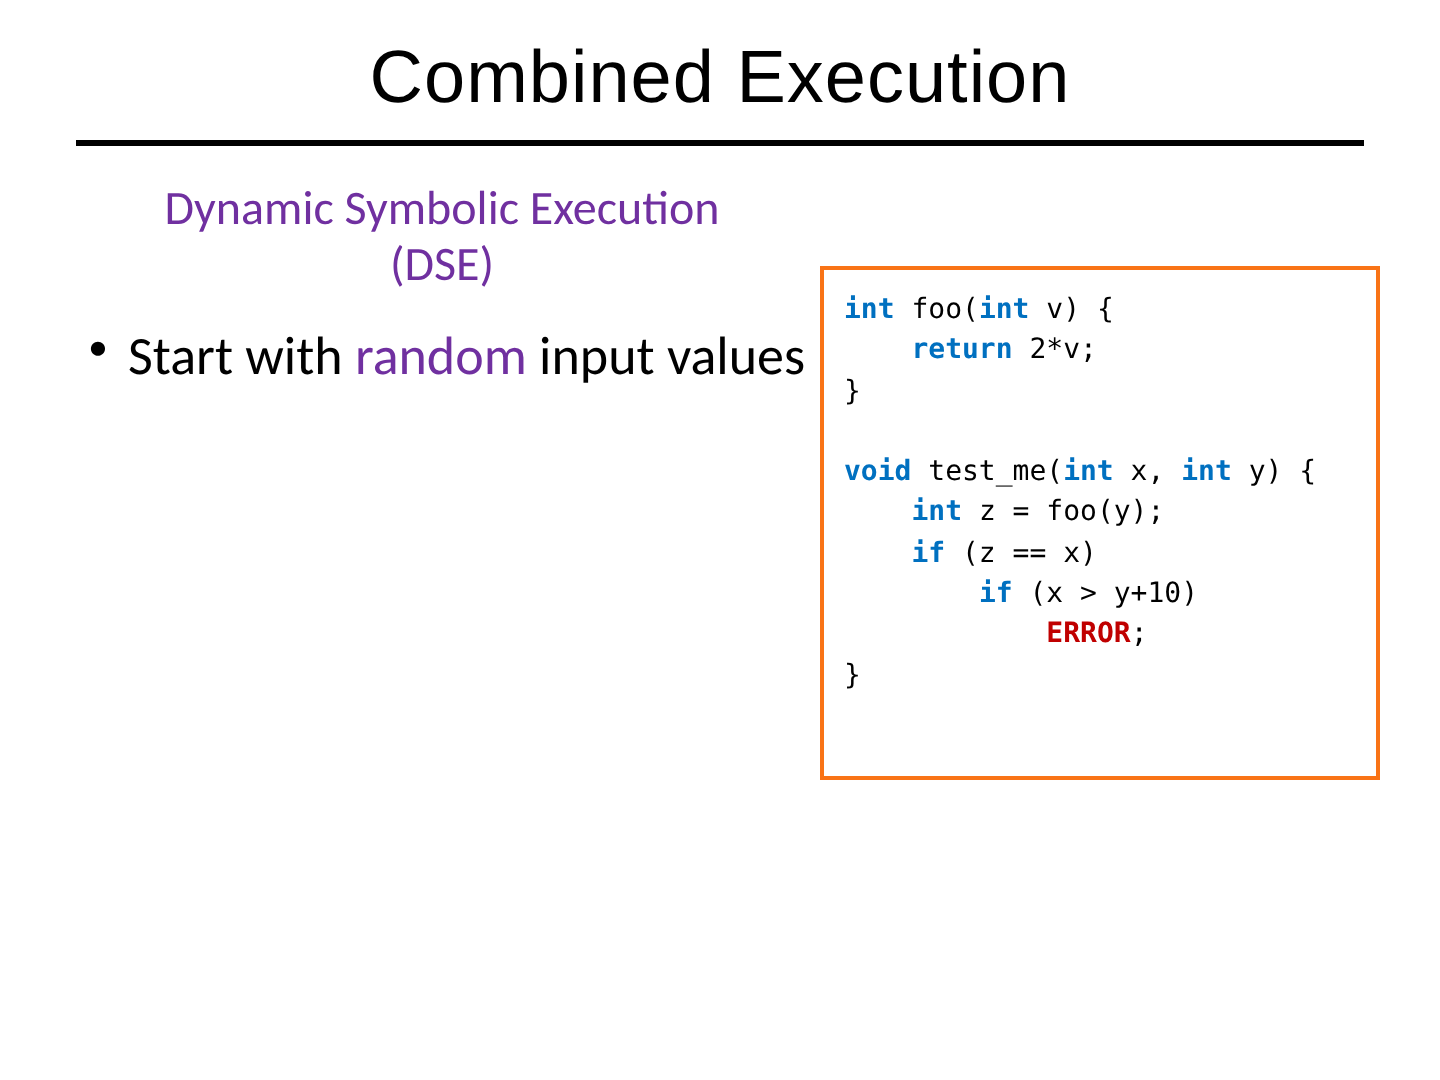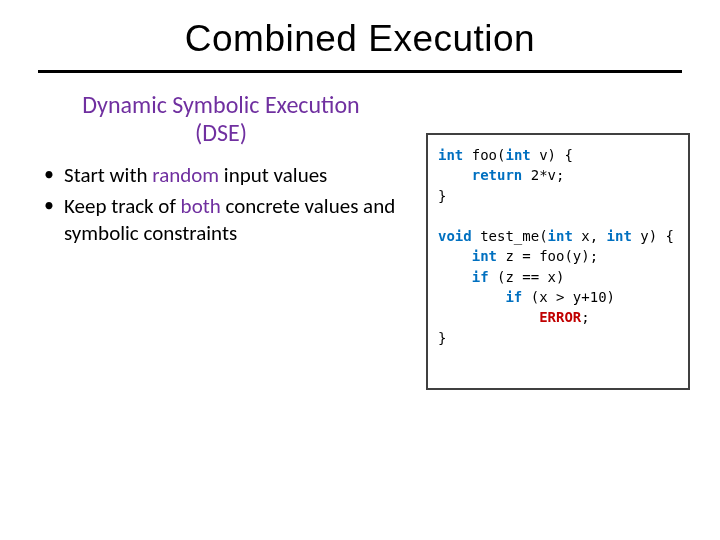"Dynamic Symbolic Execution" .content { gap: 16px -> 0 }
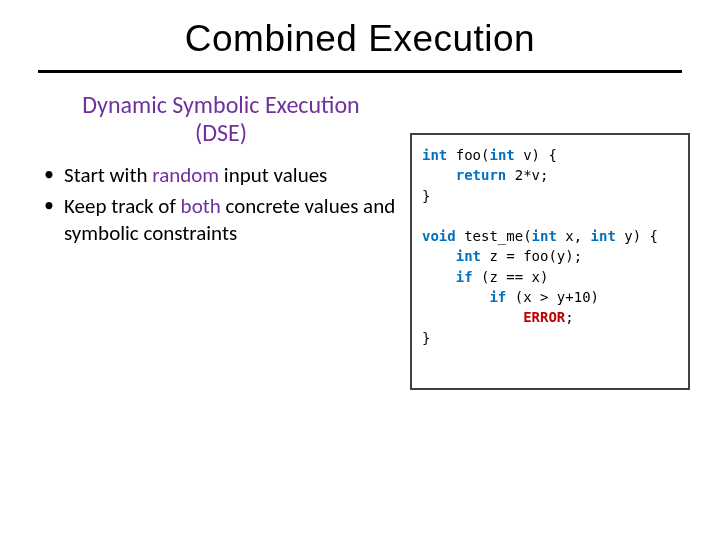"int foo(int v) { return" pre.codebox { border: 2px solid #404040 -> 2px solid #f97316 }
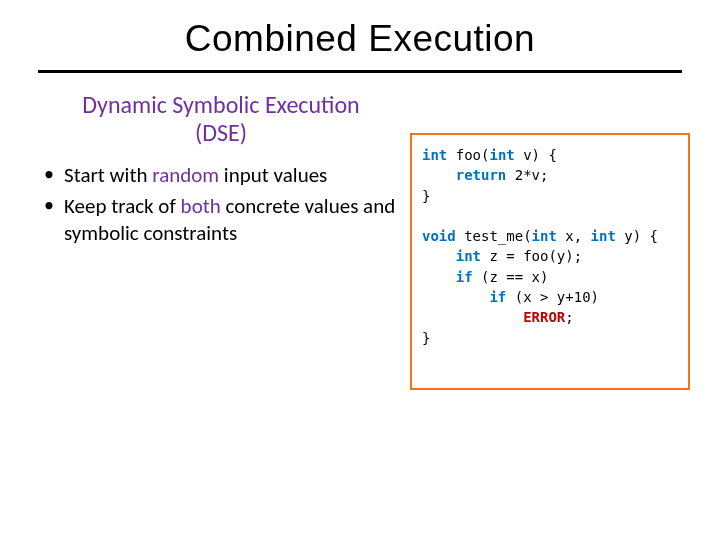"Start with random input values" ul.bullets { font-size: 21px -> 27px }
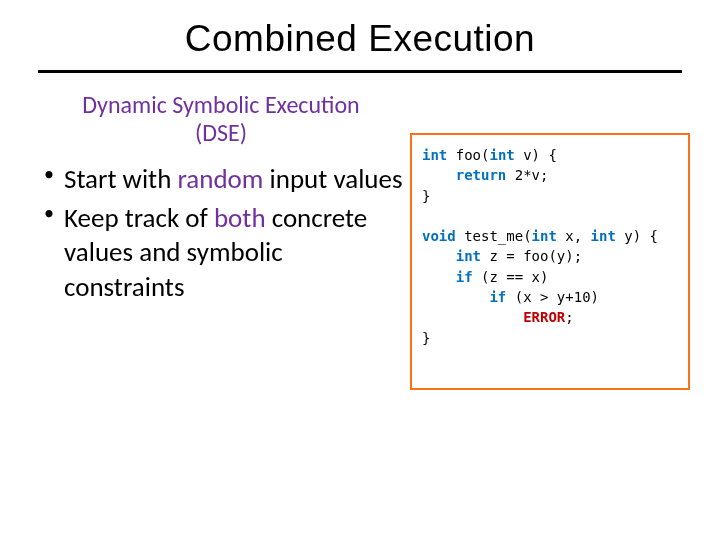"Keep track of both concrete" li { html: <li> <span>Keep track of </span><span>both</span><span> concrete values and symbolic constraints</span> </li> -> none }
